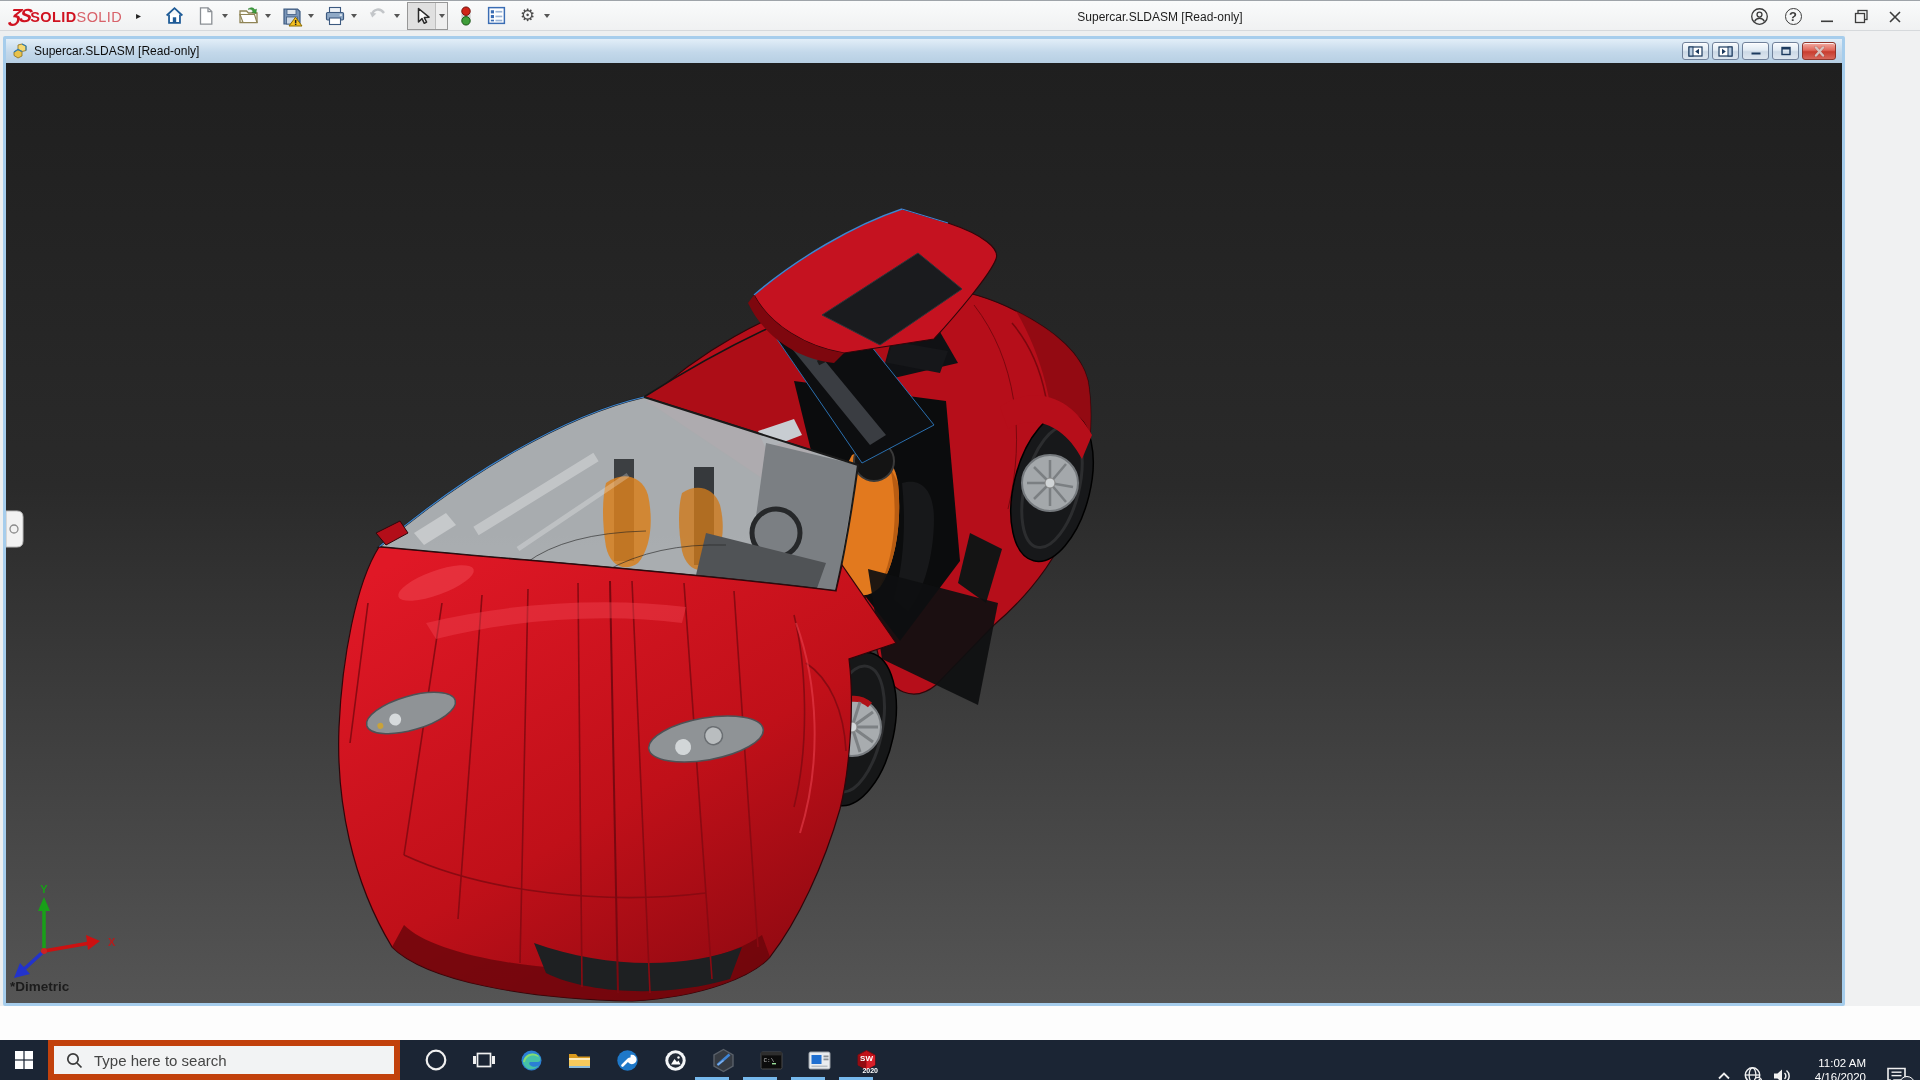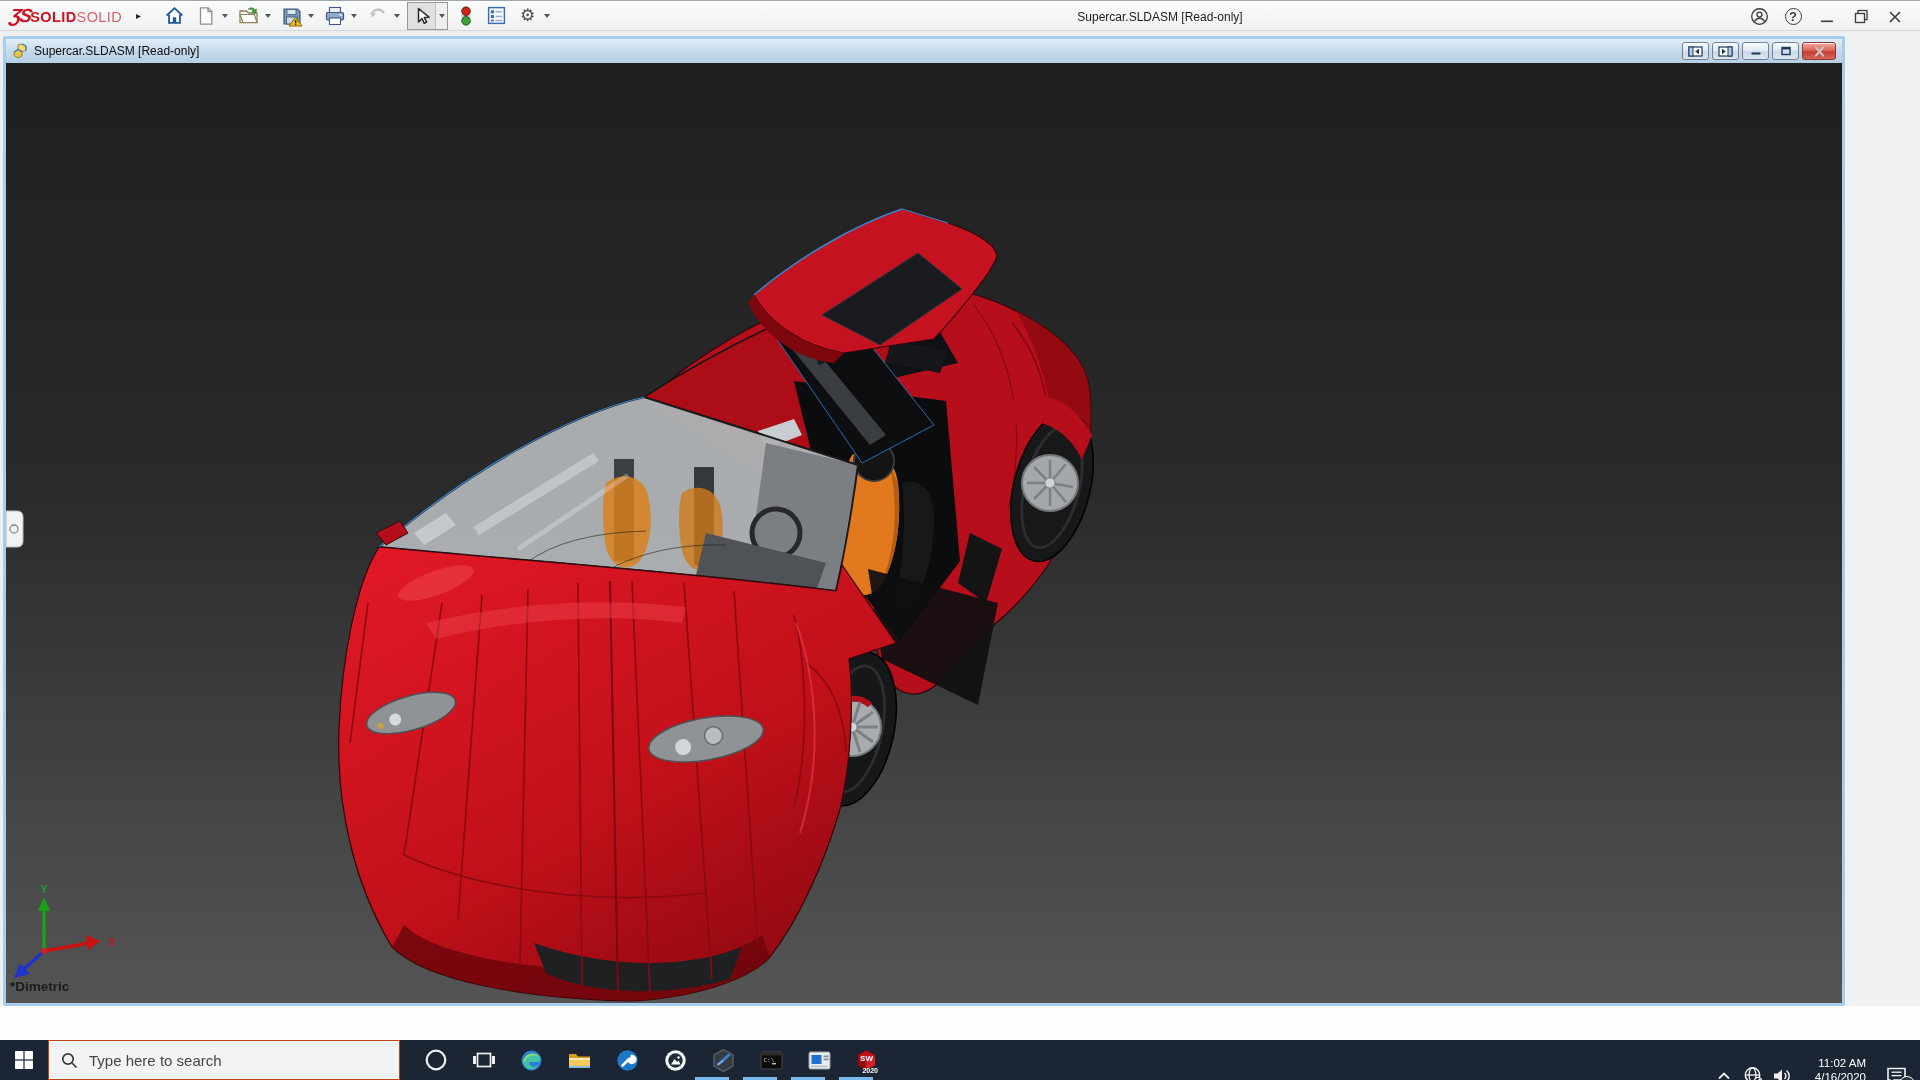"Type here to search" .searchbox { border: 1px solid #c2410c -> 6px solid #c2410c }
